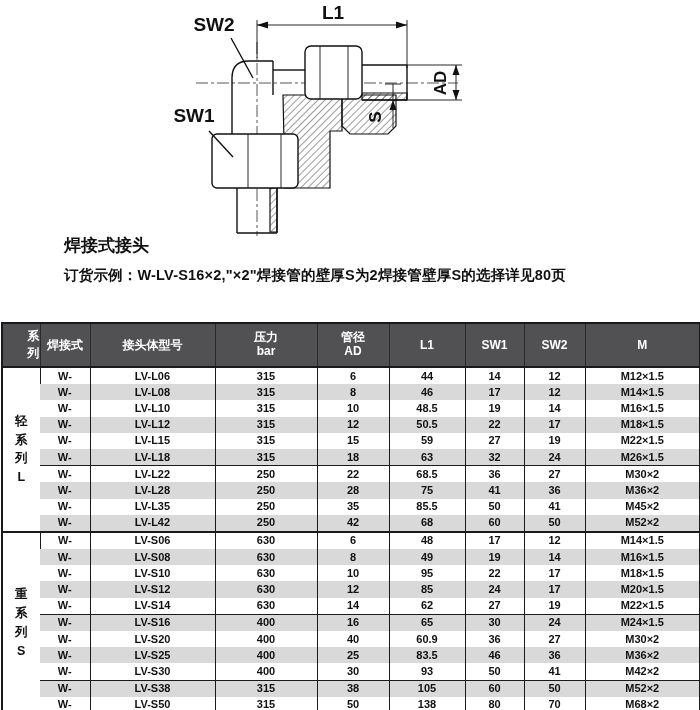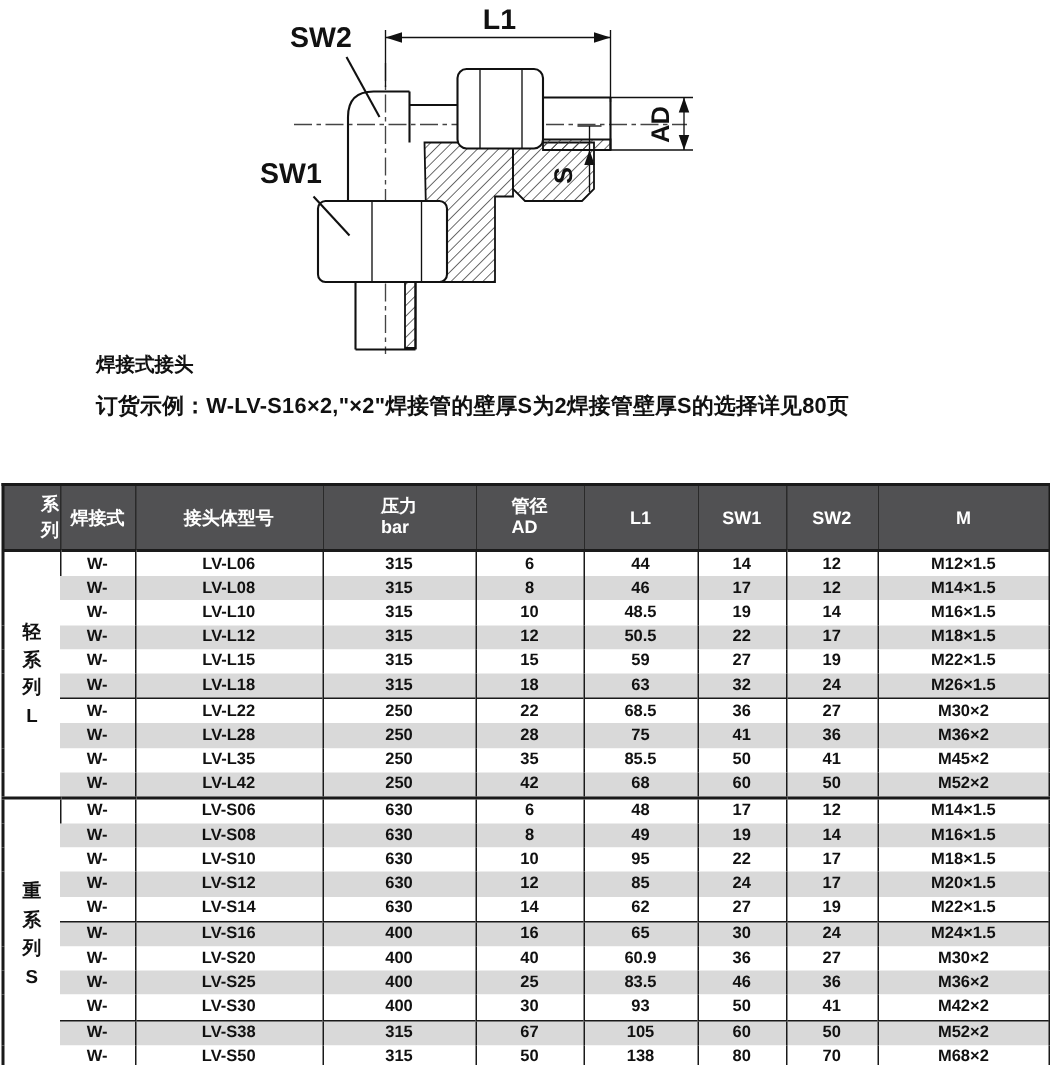"焊接式接头" .caption .line1 { font-size: 13px -> 17px }
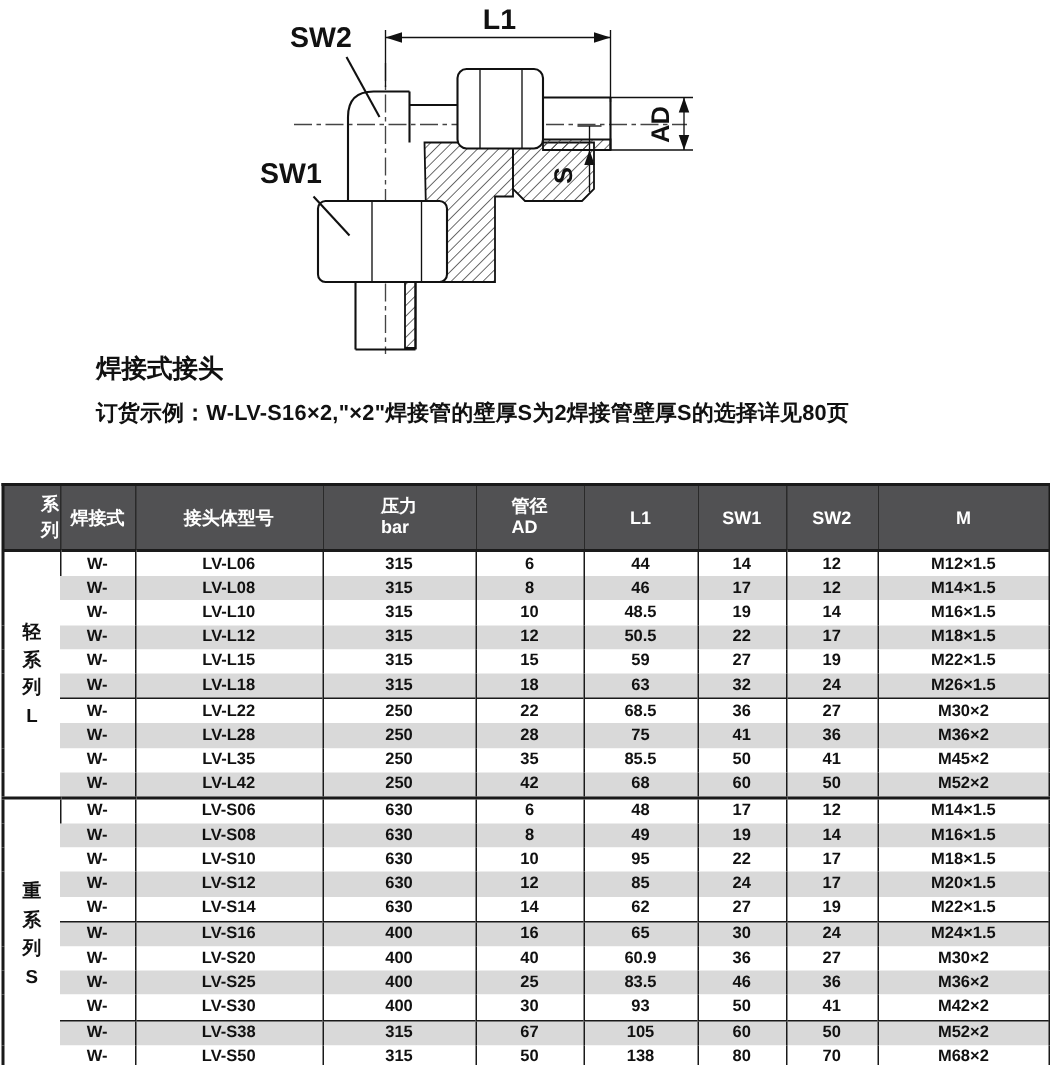"压力" table.spec th .hdr2 { text-align: left -> center }
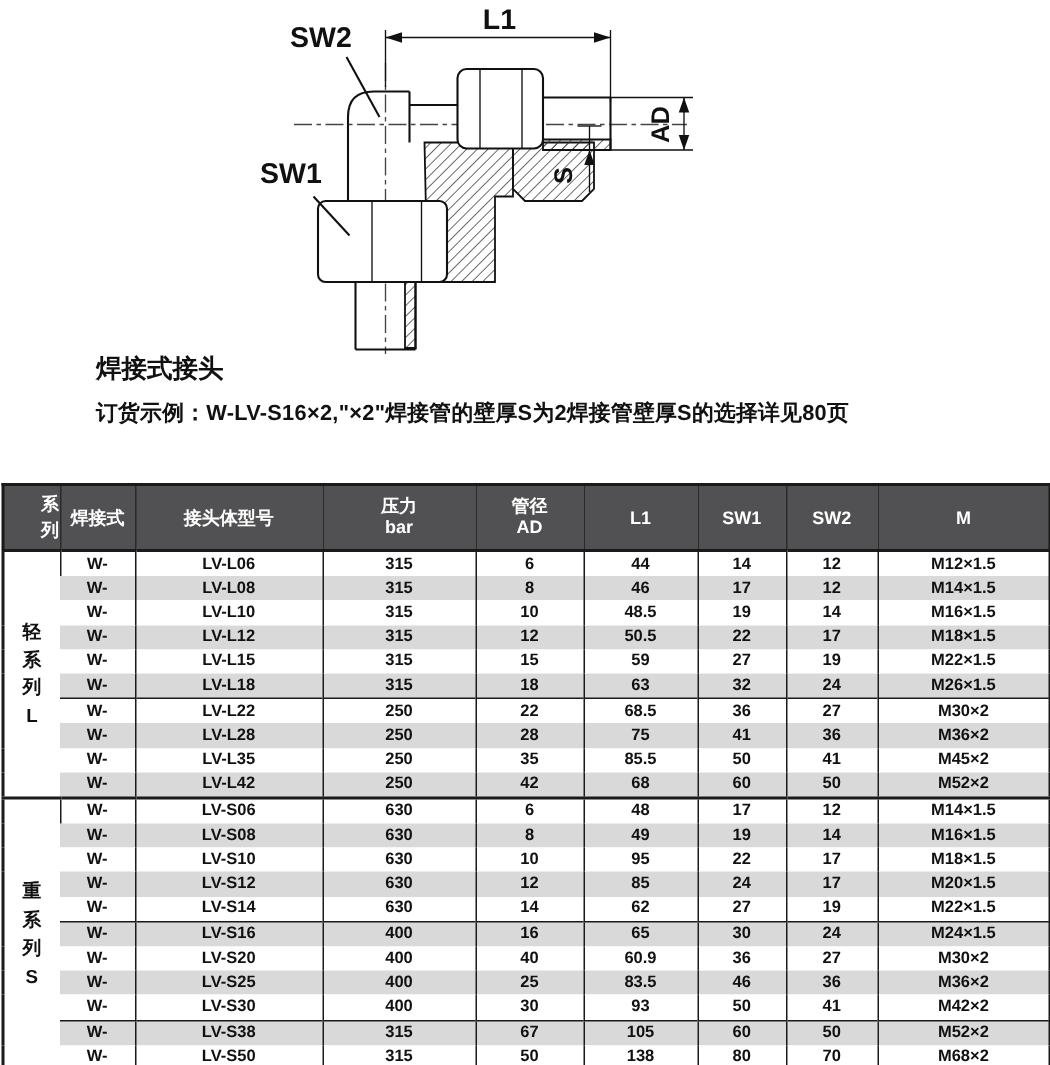"67" td { text: 67 -> 38 }
